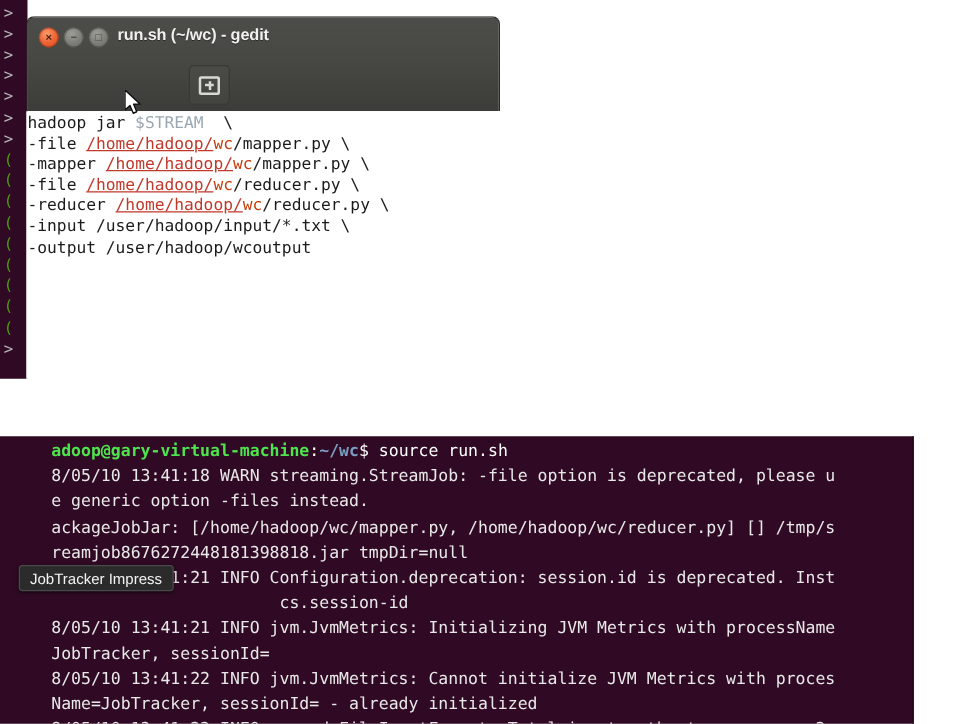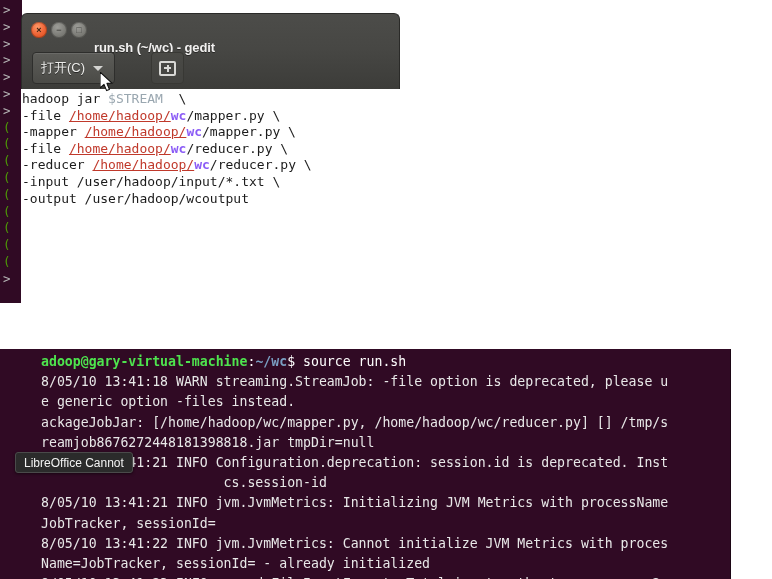"run.sh (~/wc) - gedit" #gedit-title { margin-top: 20px -> none }
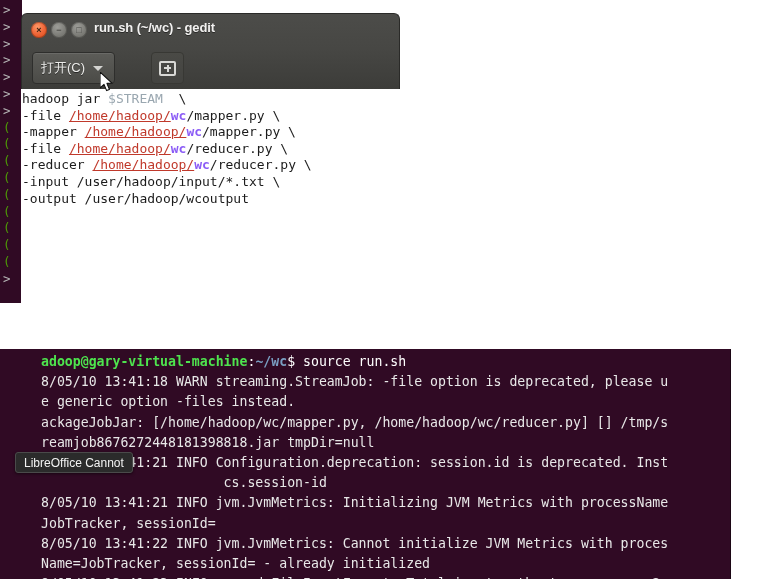"打开(C)" div { html: <div> <span>打开(C)</span> <span></span> </div> -> none }
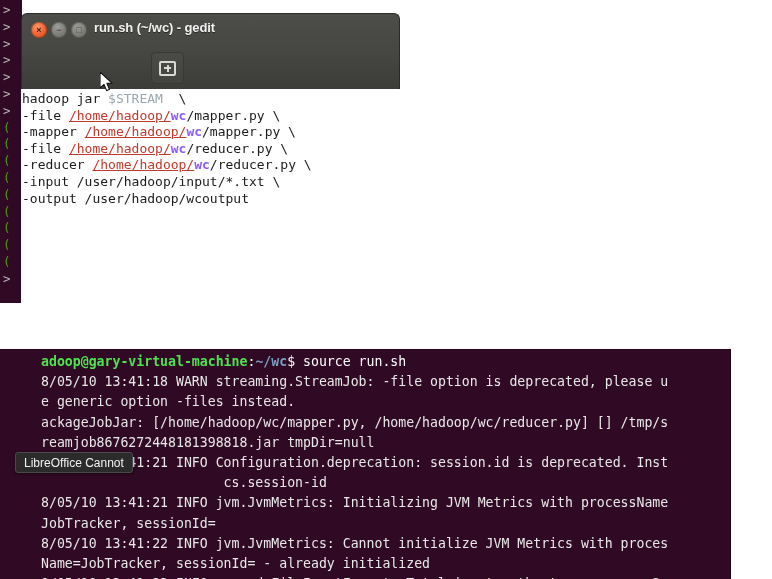"wc" #gedit-code .wc { color: #8b5cf6 -> #c2410c; font-weight: bold -> normal }
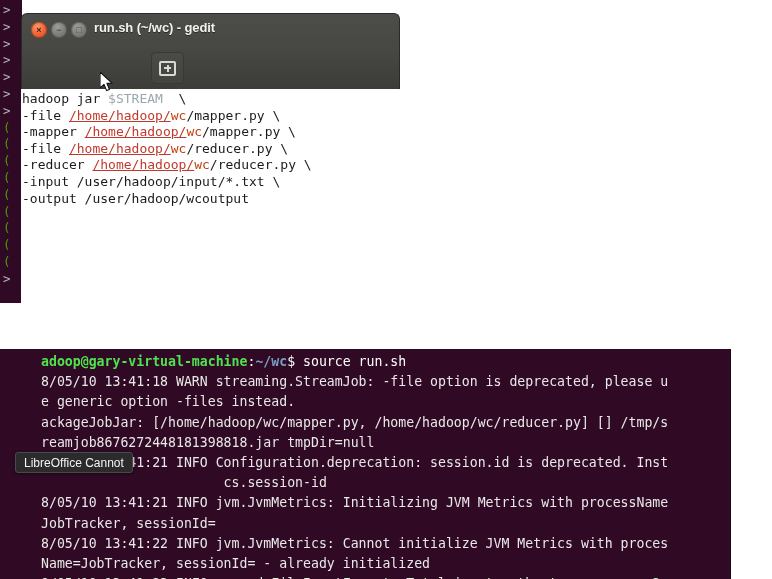"LibreOffice Cannot" span { text: LibreOffice Cannot -> JobTracker Impress }
